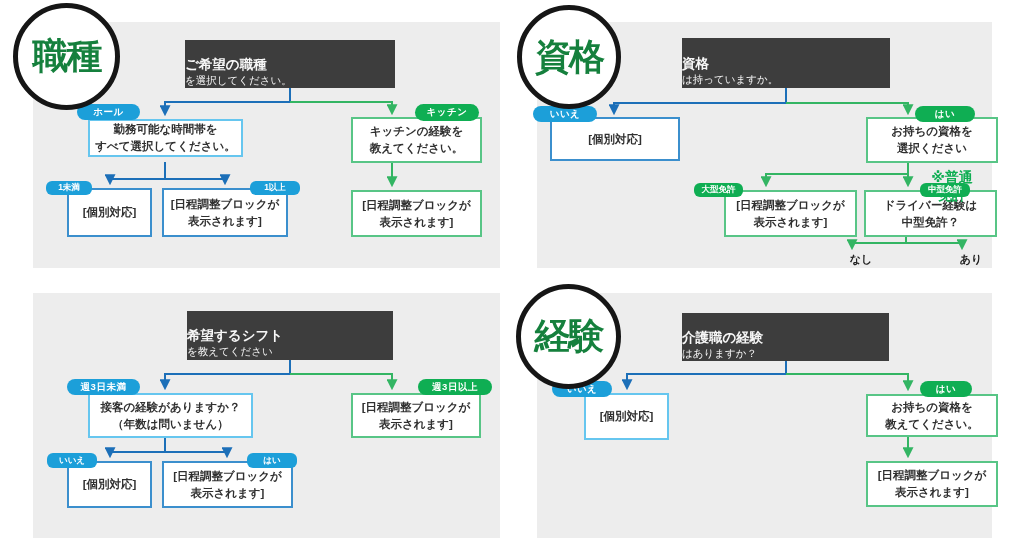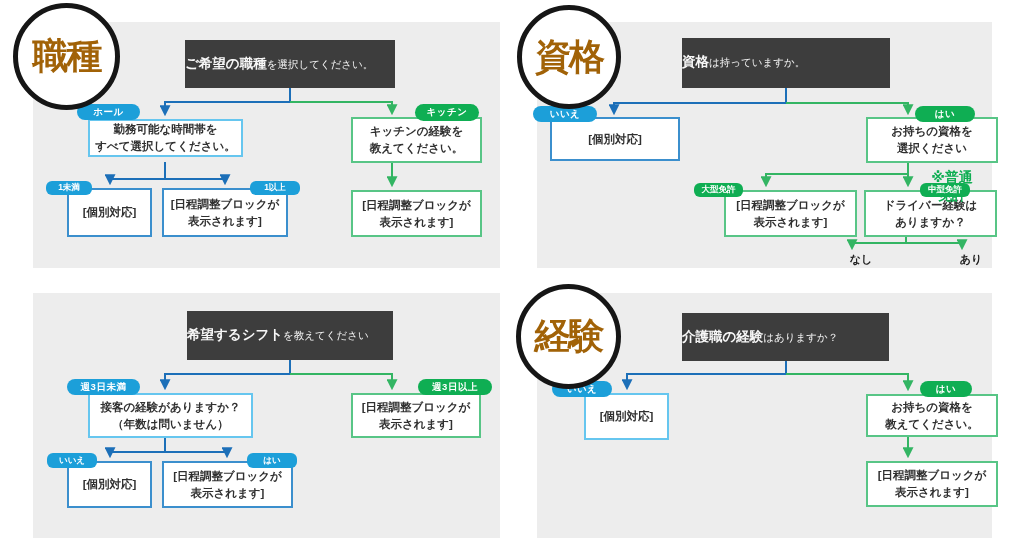"職種" .badge { color: #a16207 -> #15803d }
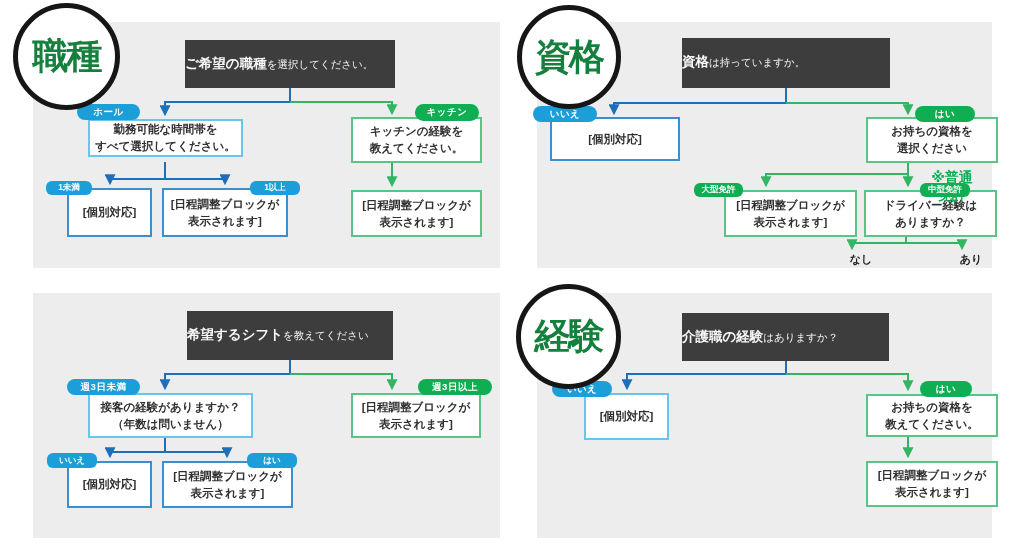"ご希望の職種" .dark-box { flex-direction: none -> column; justify-content: none -> center }
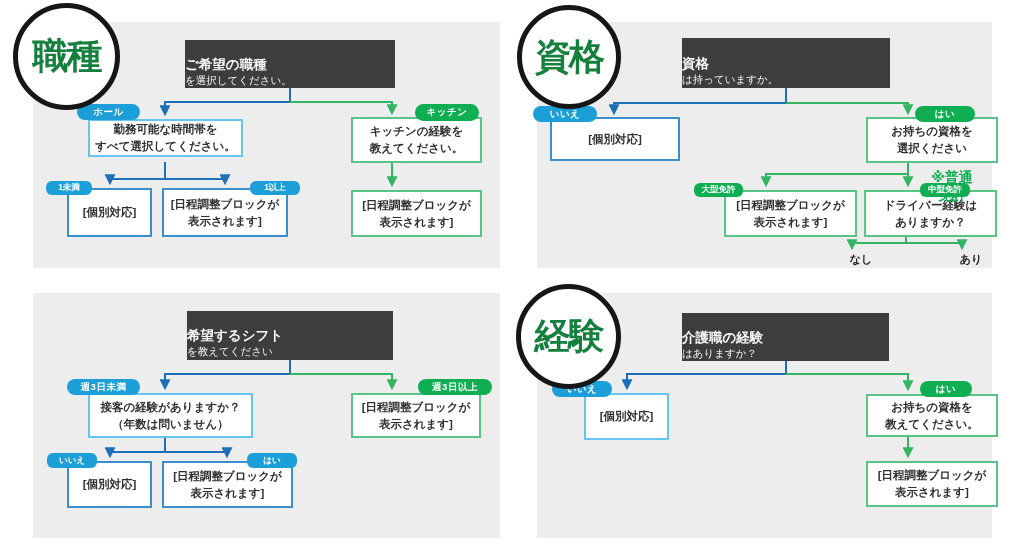"ドライバー経験は" div.node { text: ありますか -> 中型免許 }
